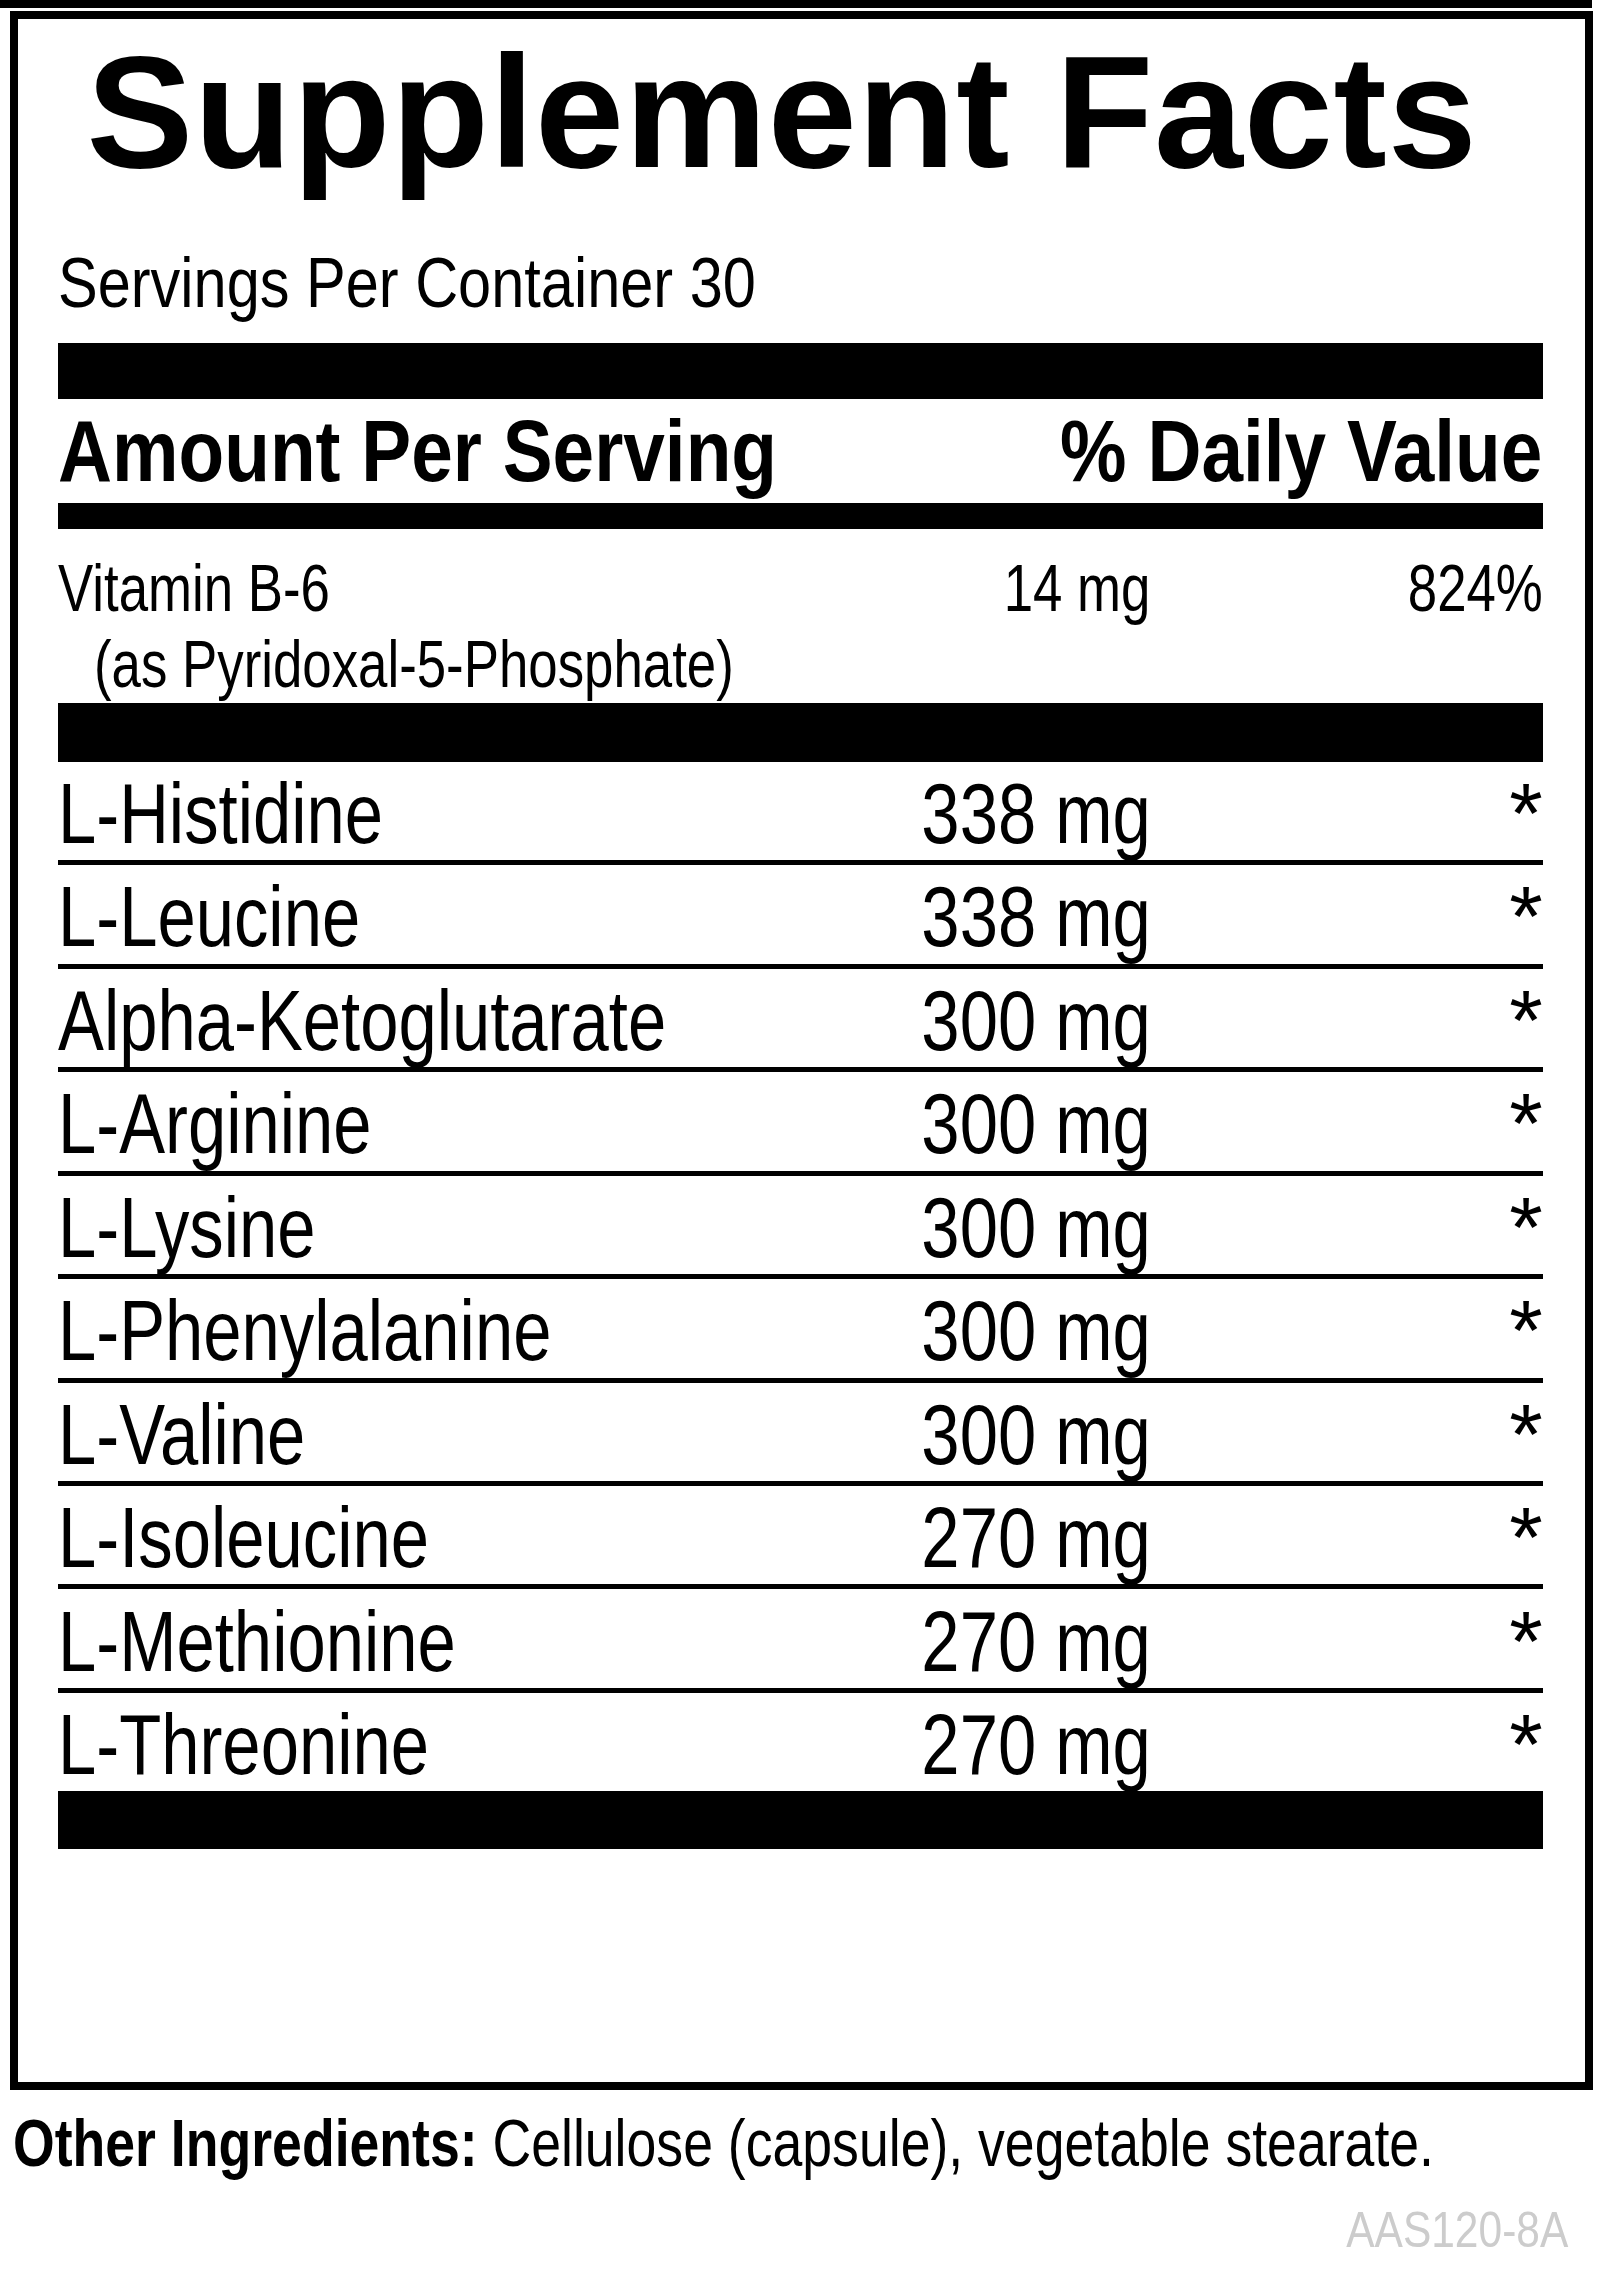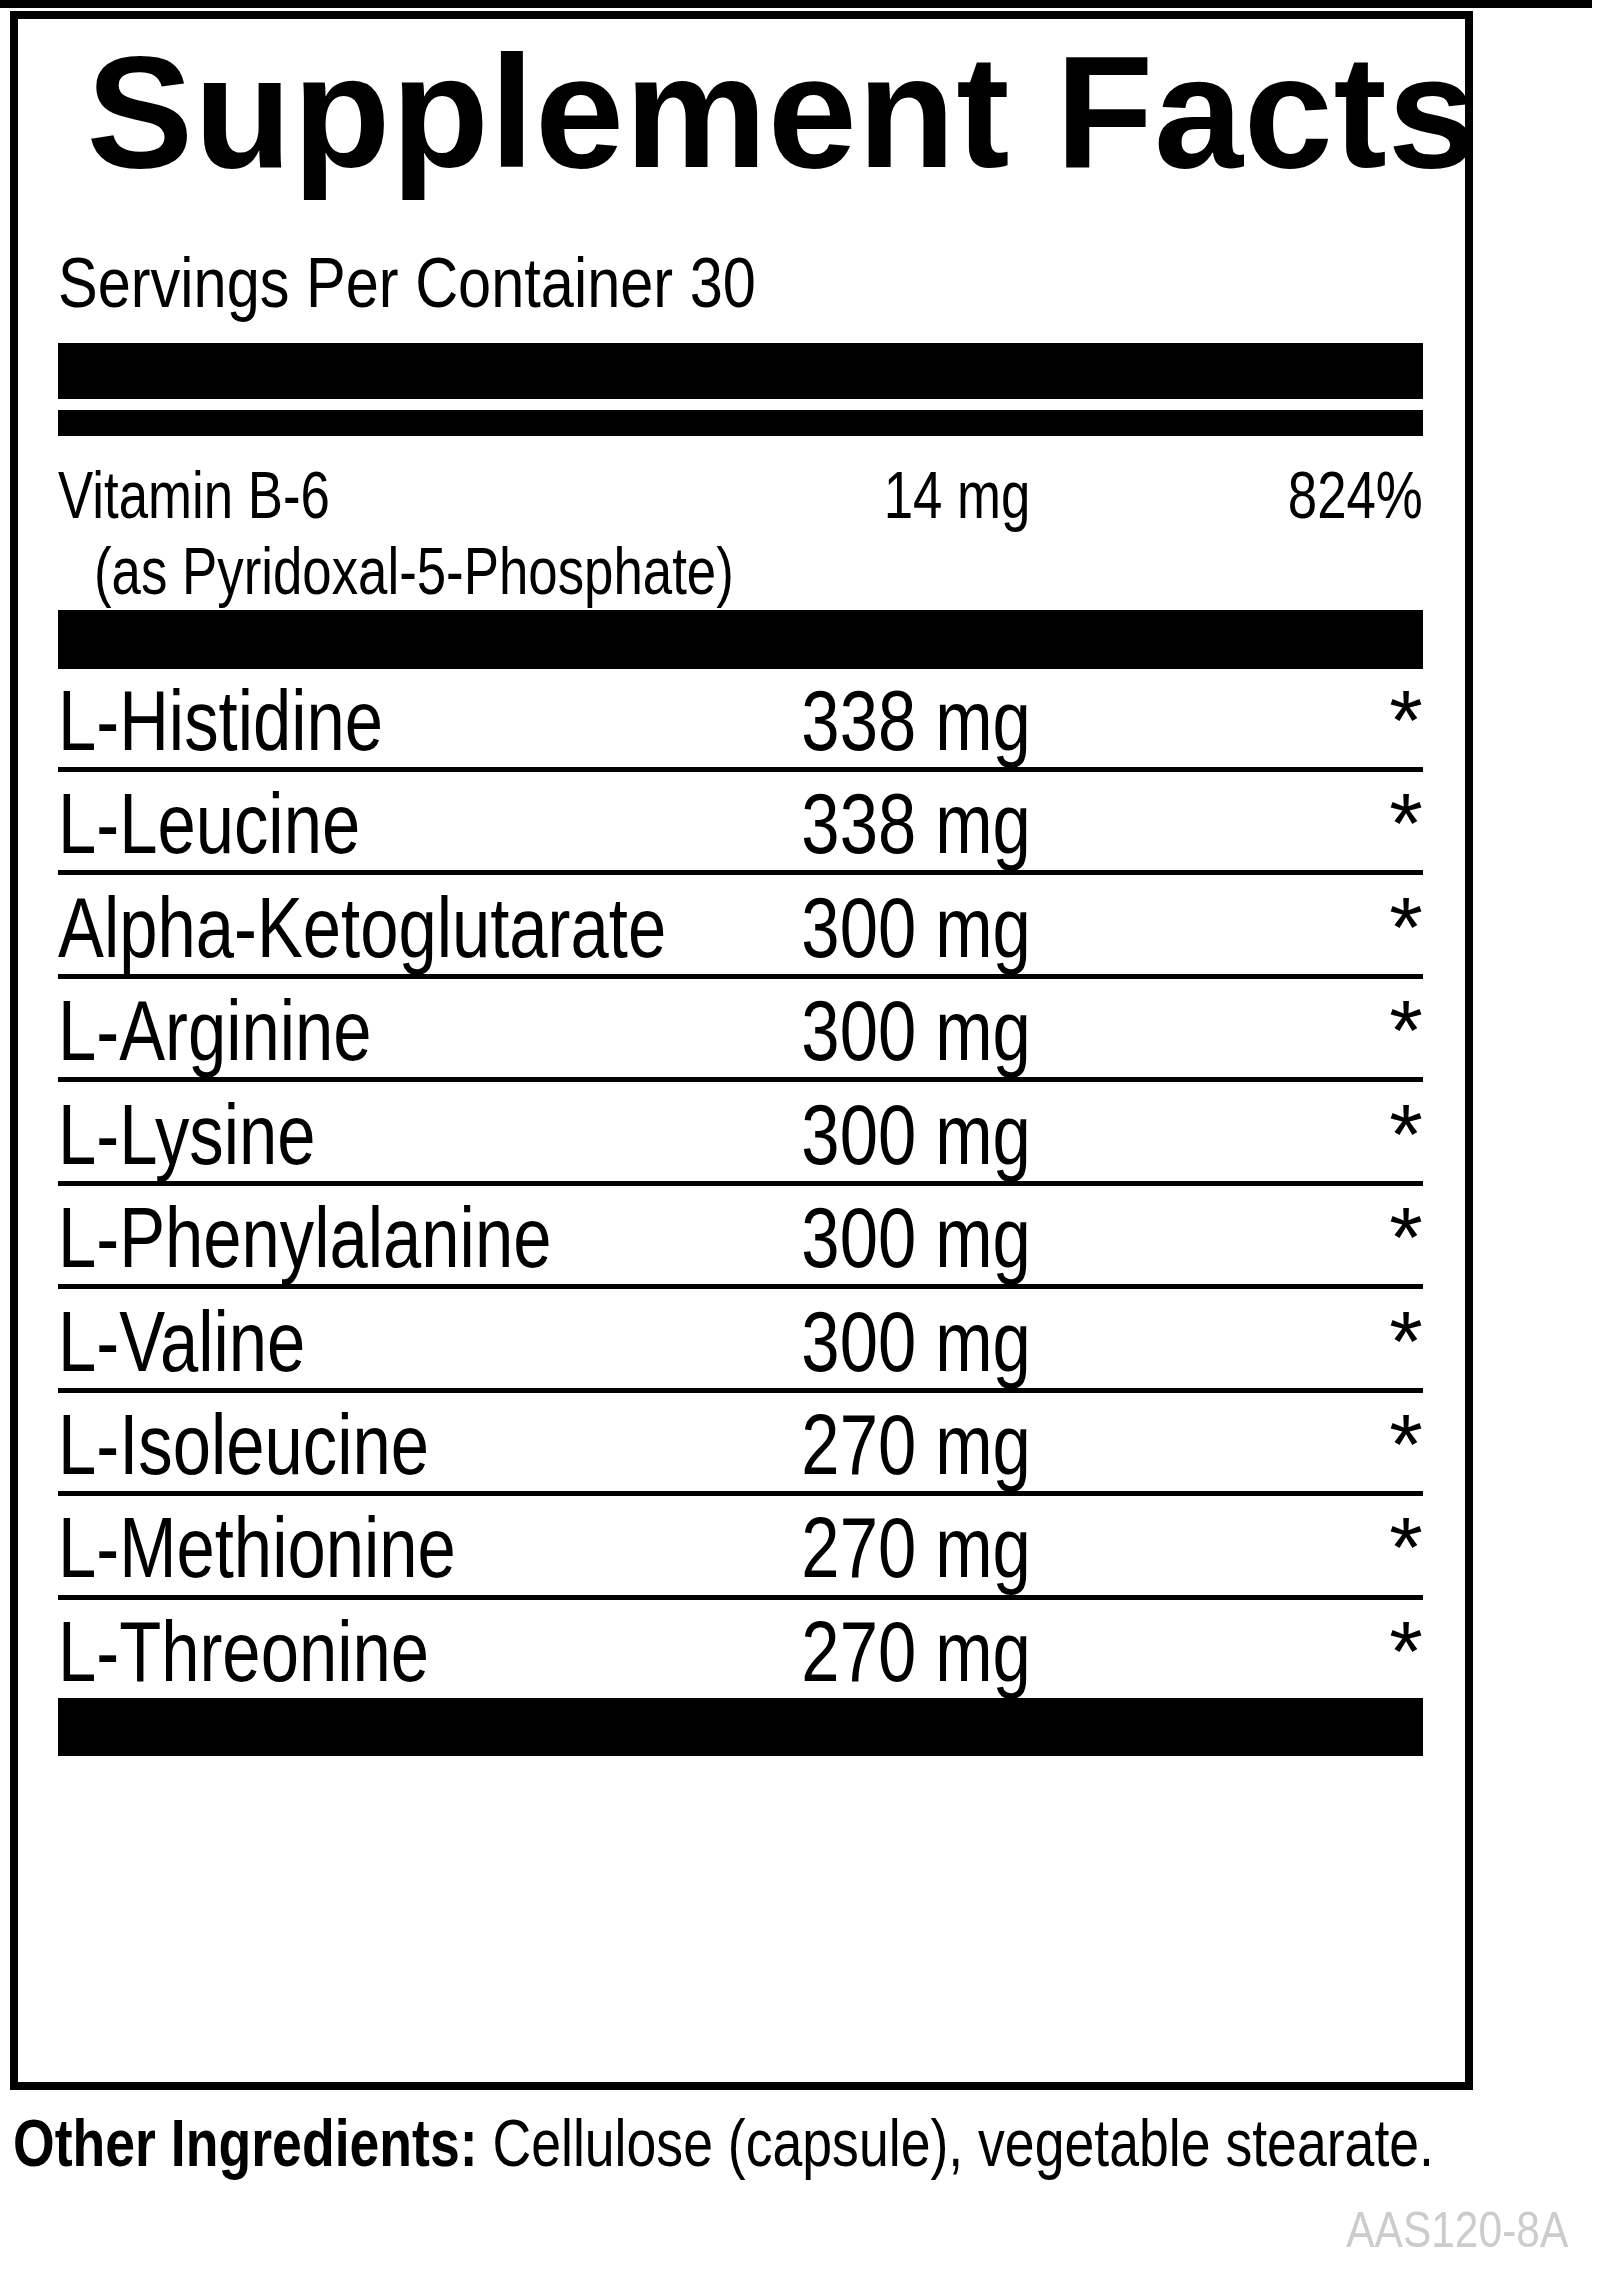"Supplement Facts" .panel { width: 1463px -> 1583px }
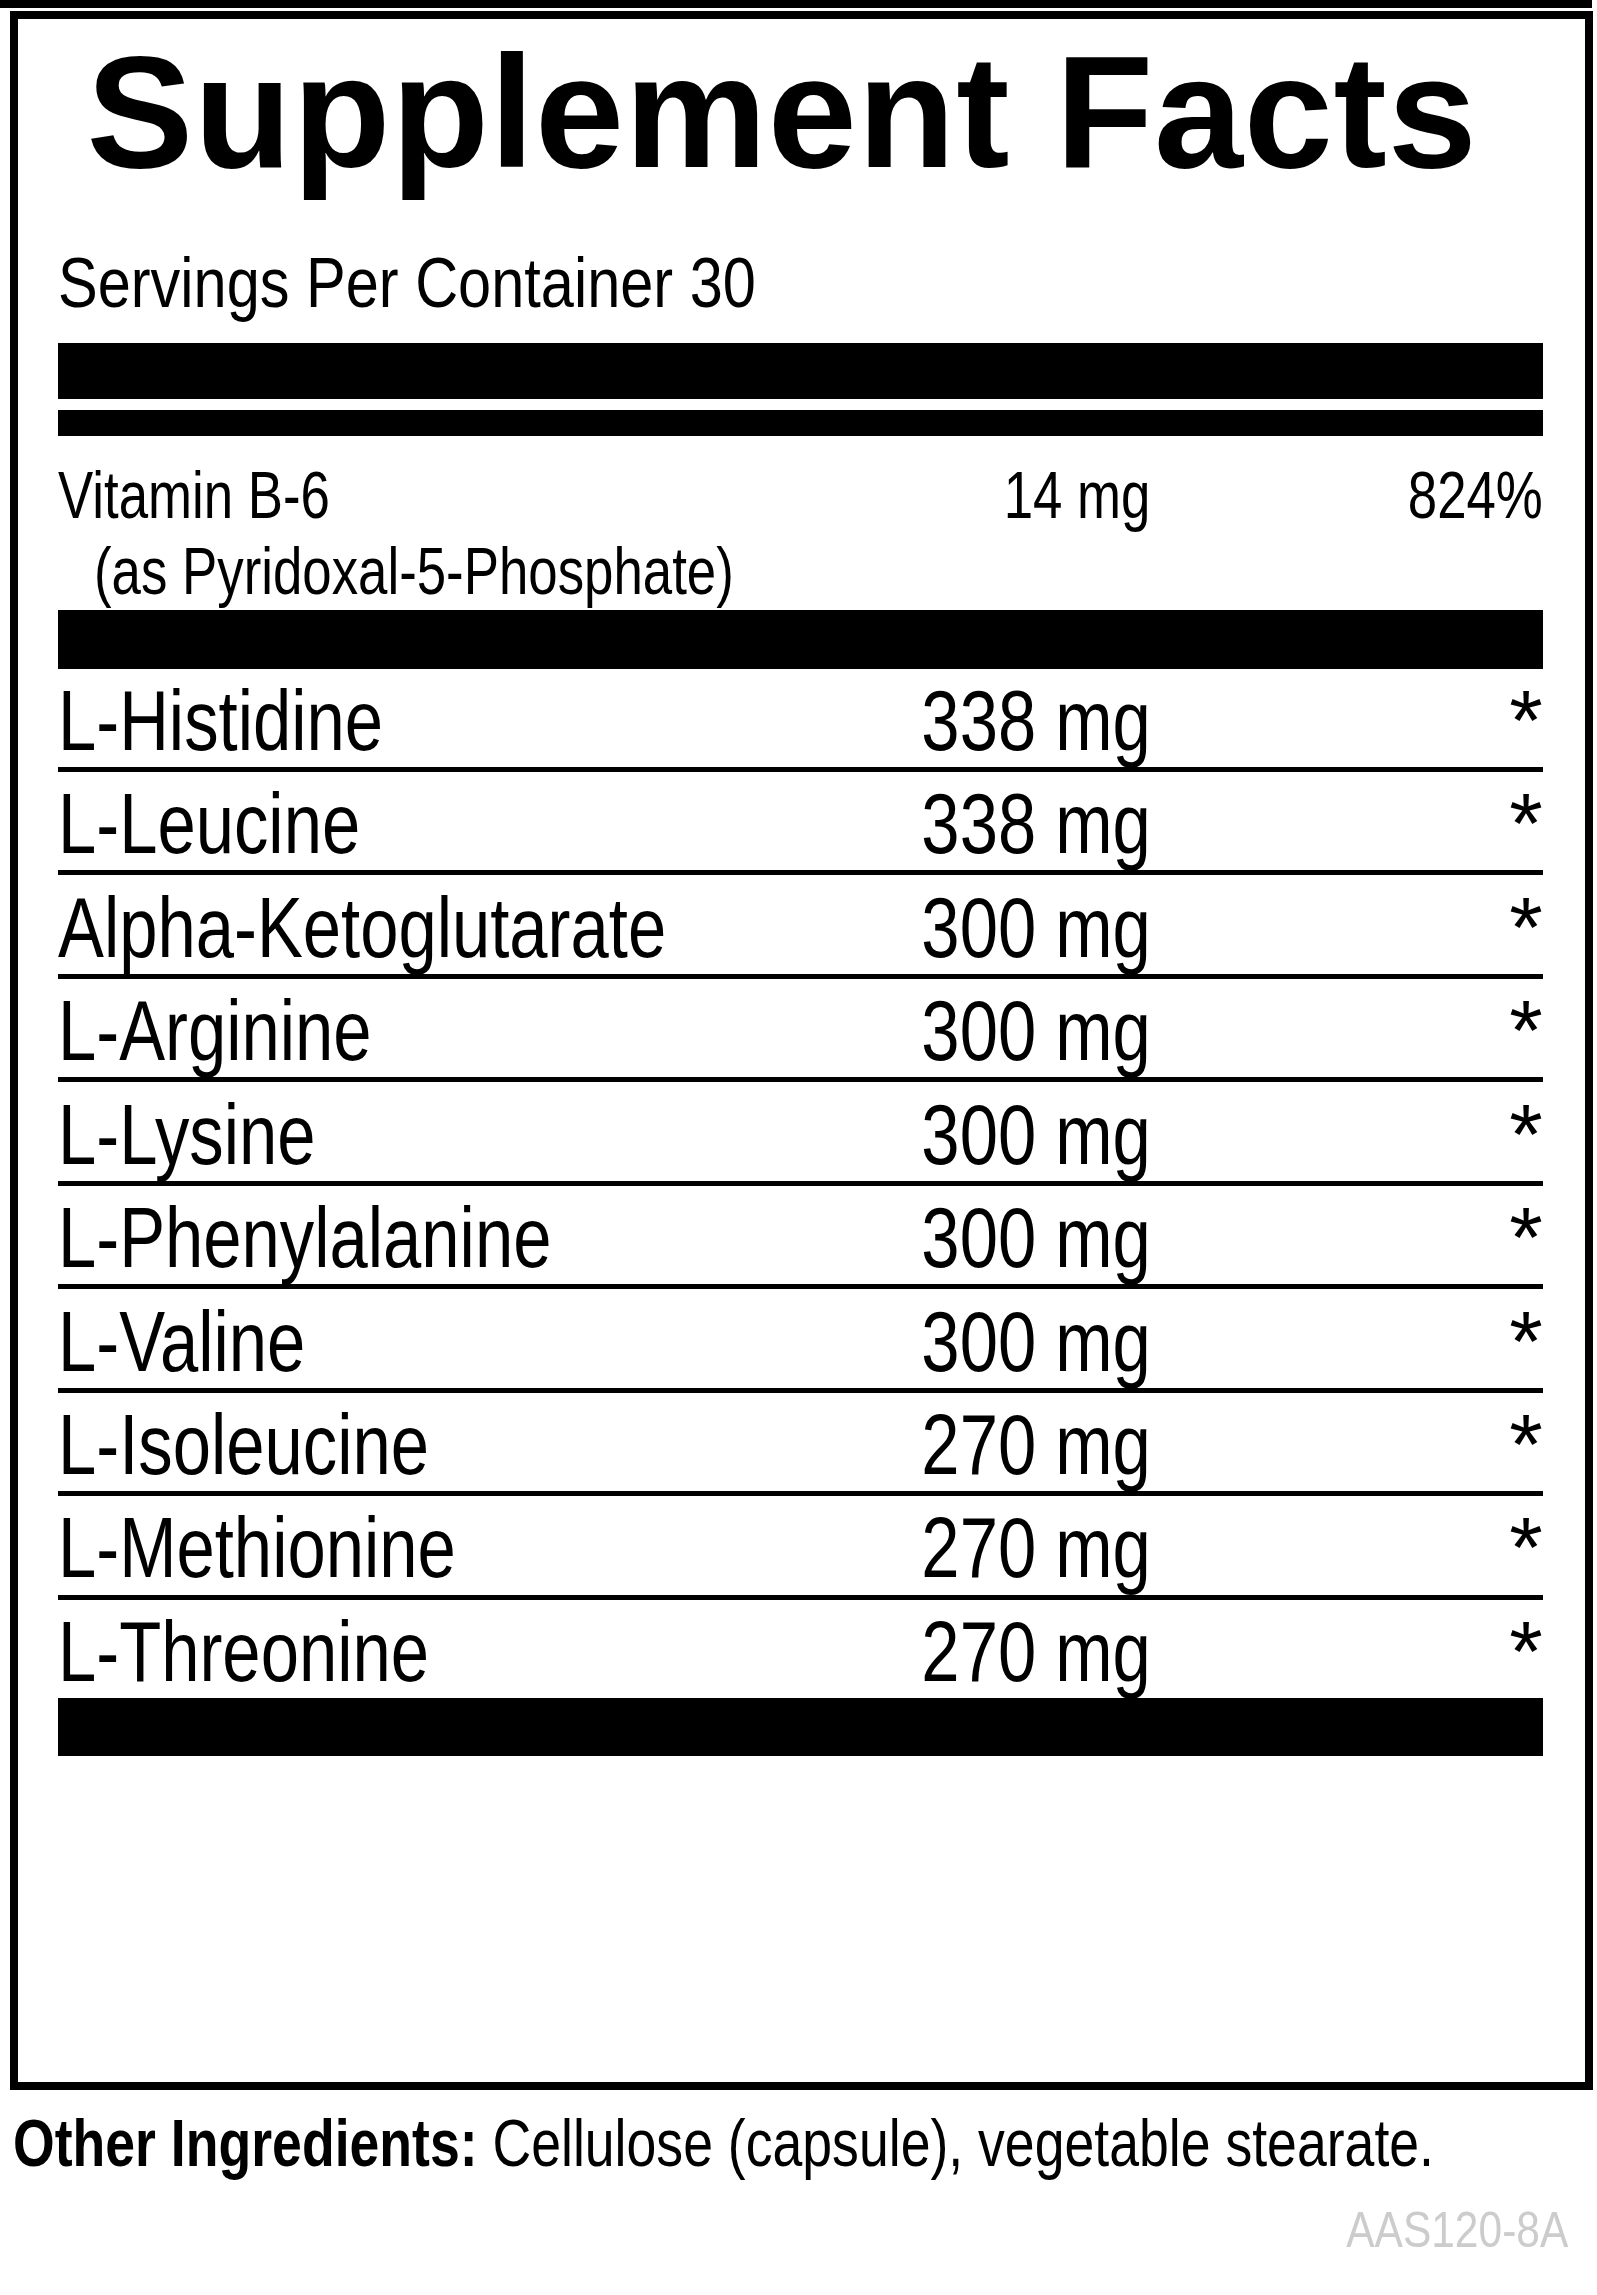"Amount Per Serving" div.hdr { html: none -> <div> <span>Amount Per Serving</span> <span><span>% Daily Value</span></span> </div> }
